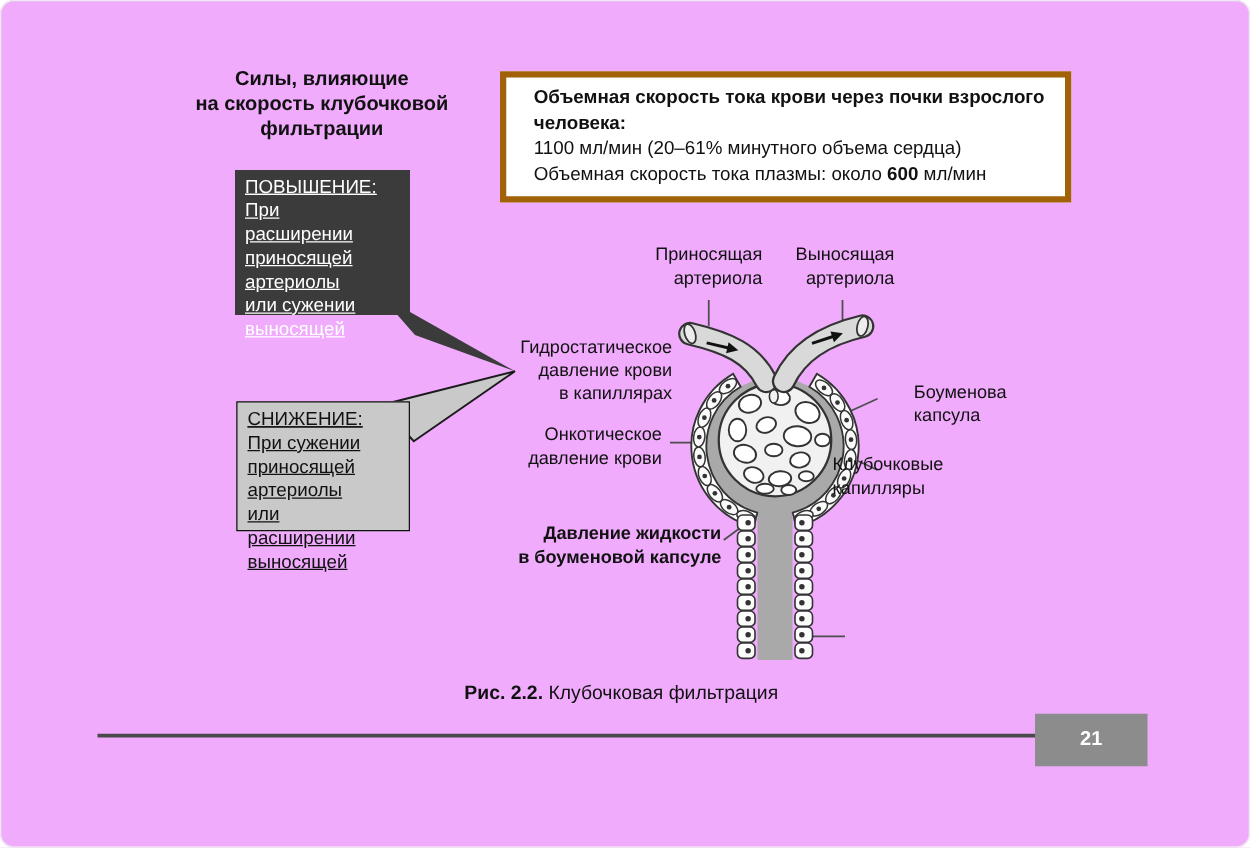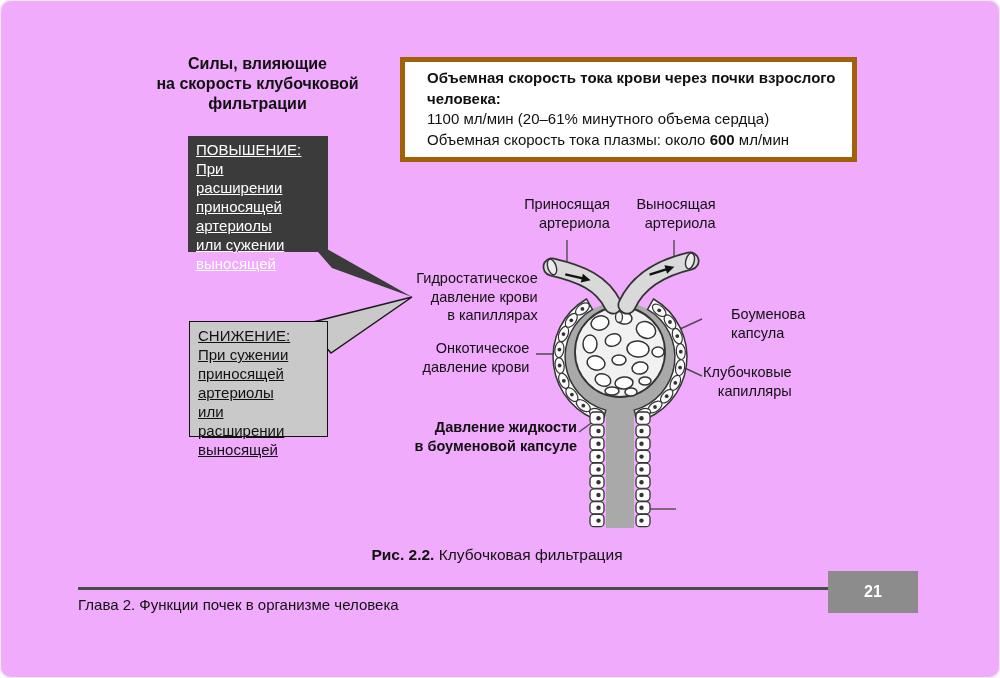"СНИЖЕНИЕ:" .callout-gray { height: 116px -> 104px }
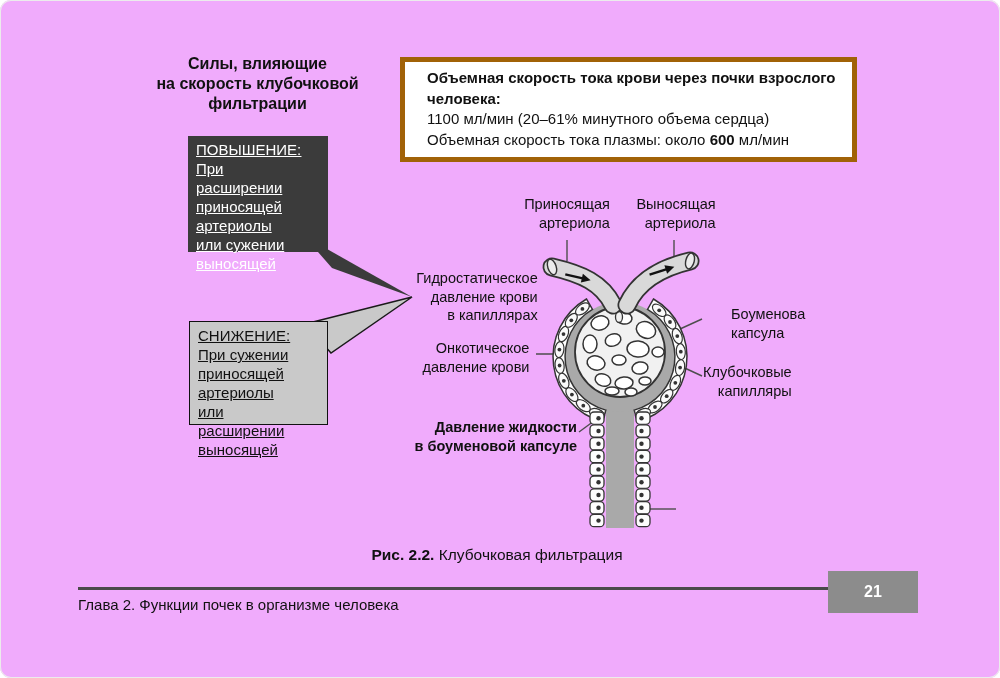"Клубочковые" .lab-capill { left: 703px -> 666px; text-align: right -> none }
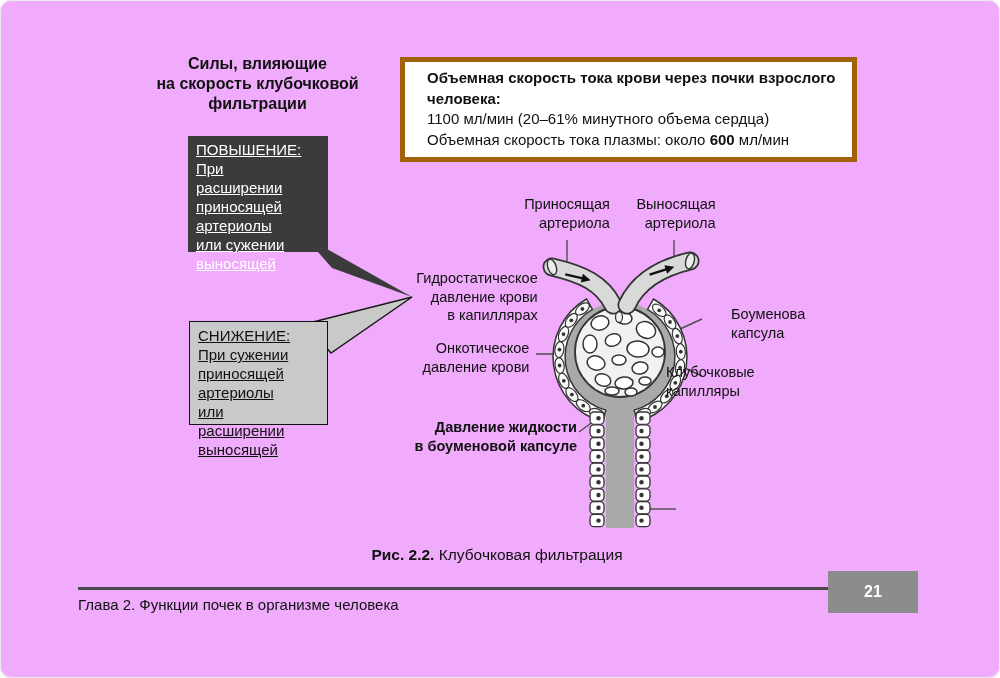"Глава 2. Функции почек в" div.abs { html: <div>Глава 2. Функции почек в организме человека</div> -> none }
